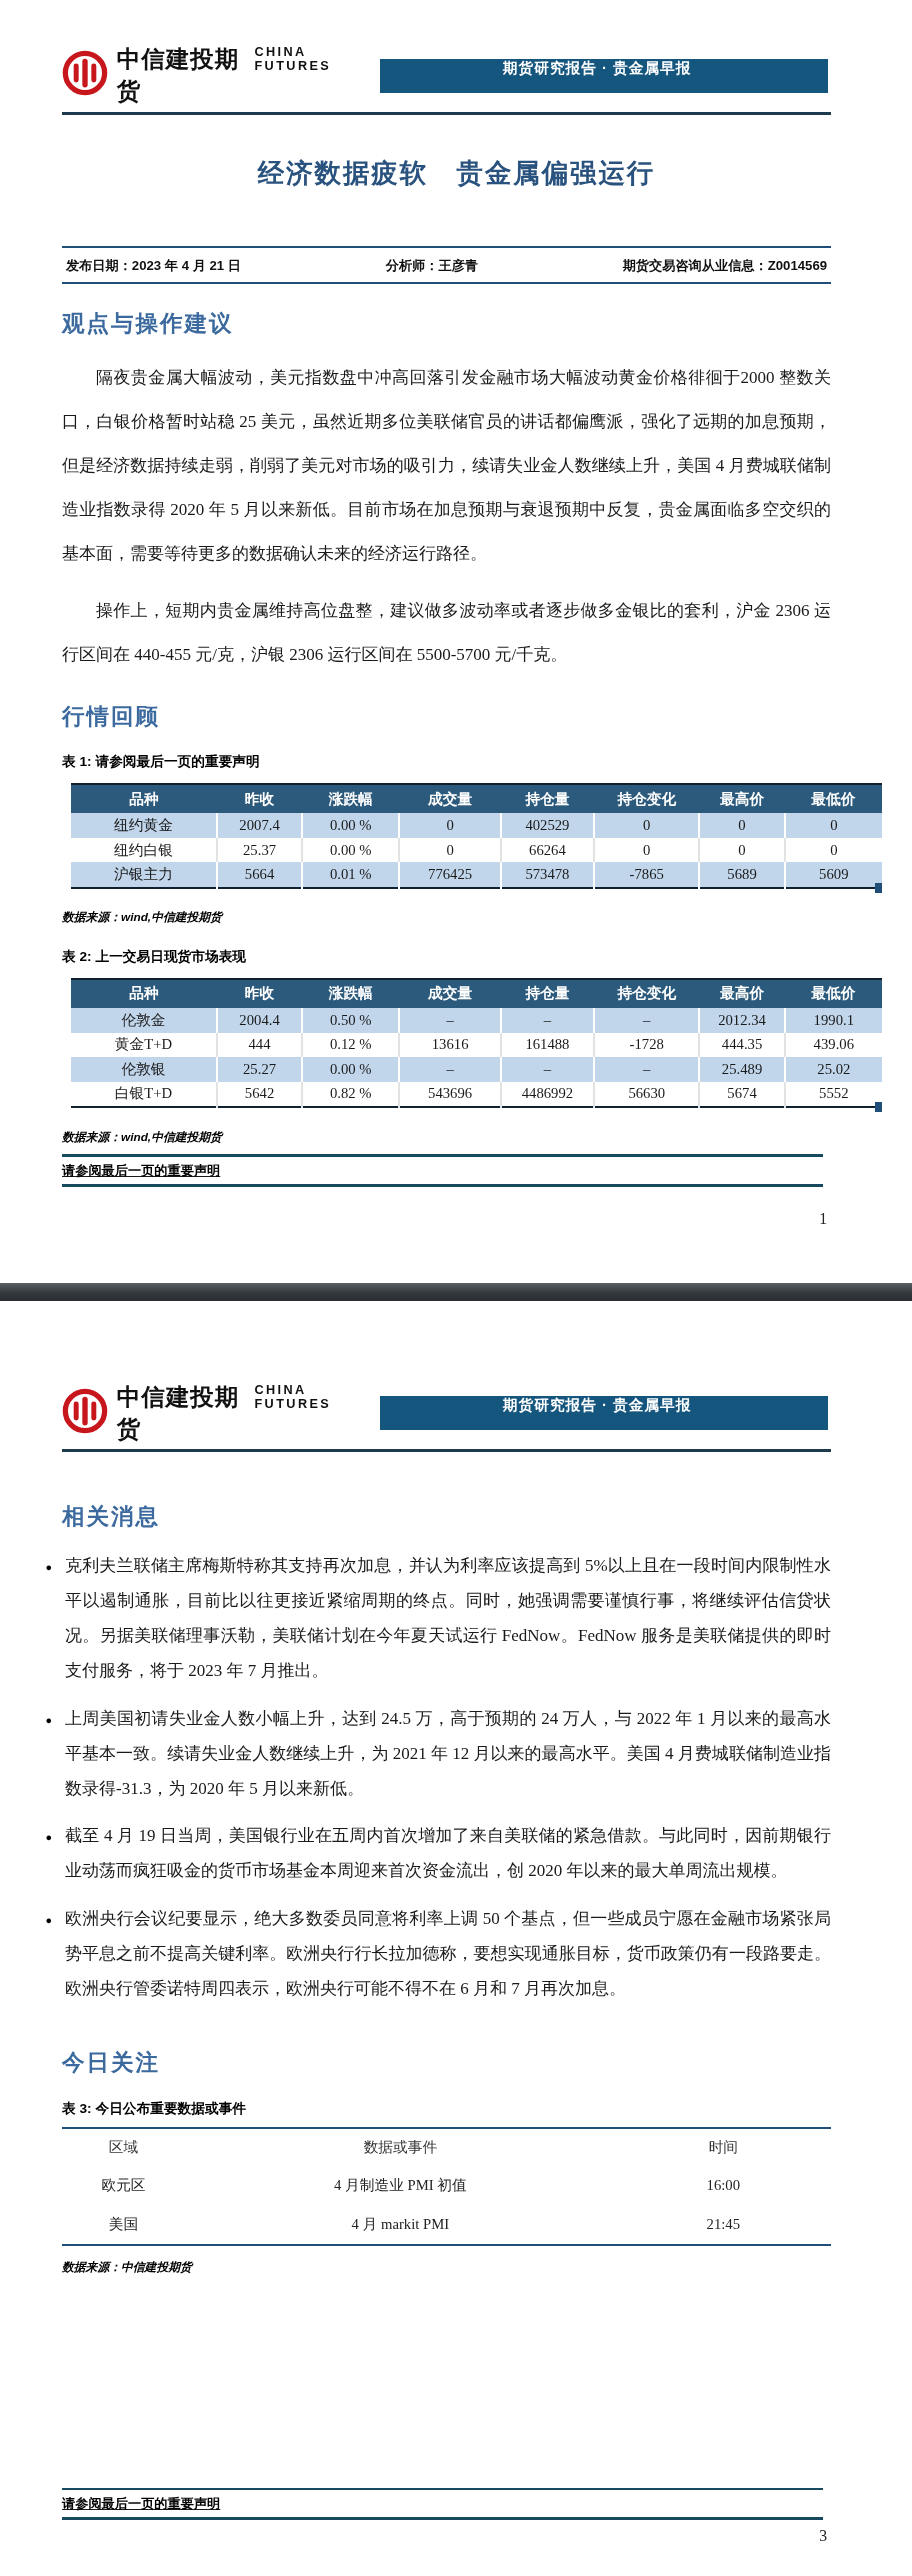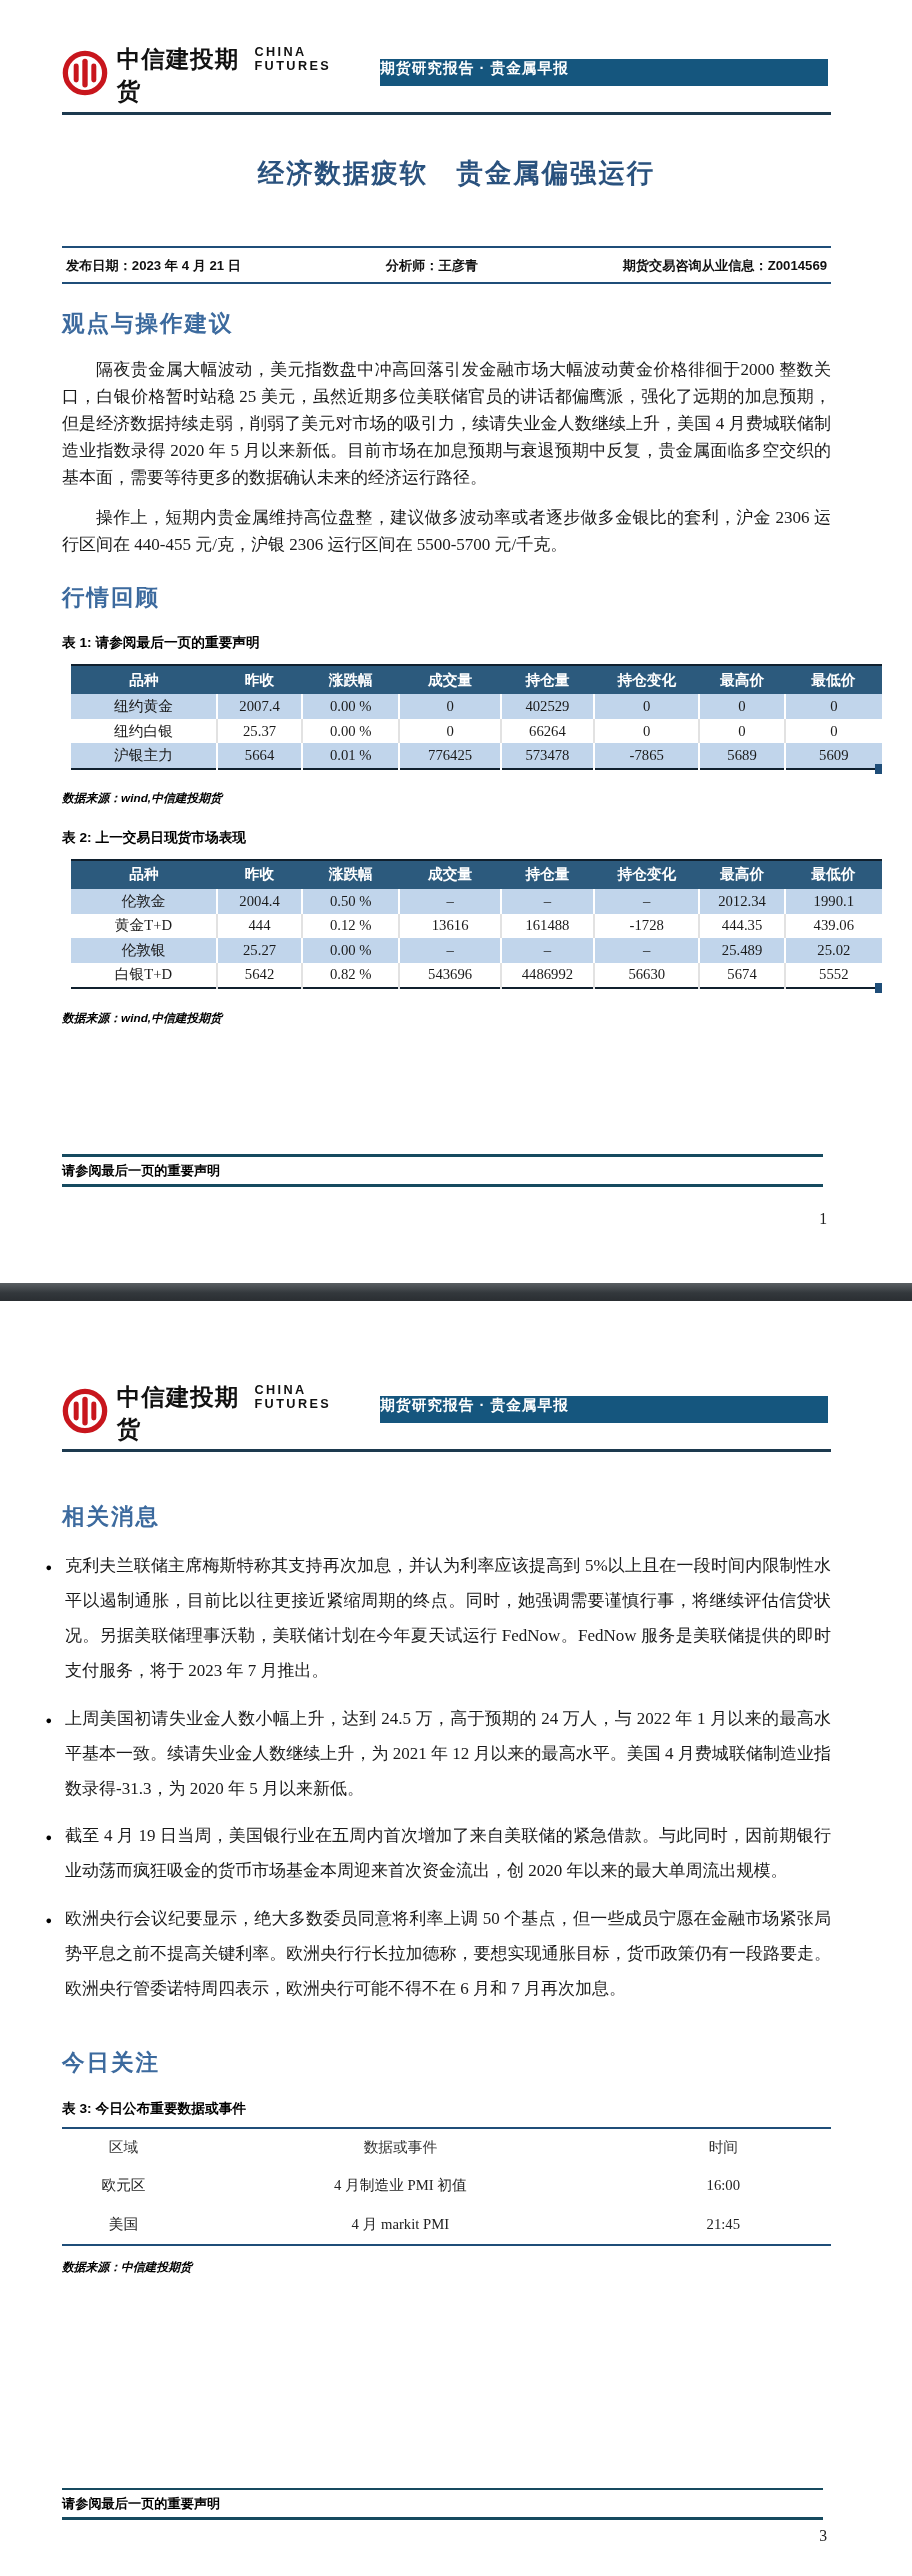"期货研究报告 · 贵金属早报" .banner { height: 27px -> 34px; text-align: left -> center }
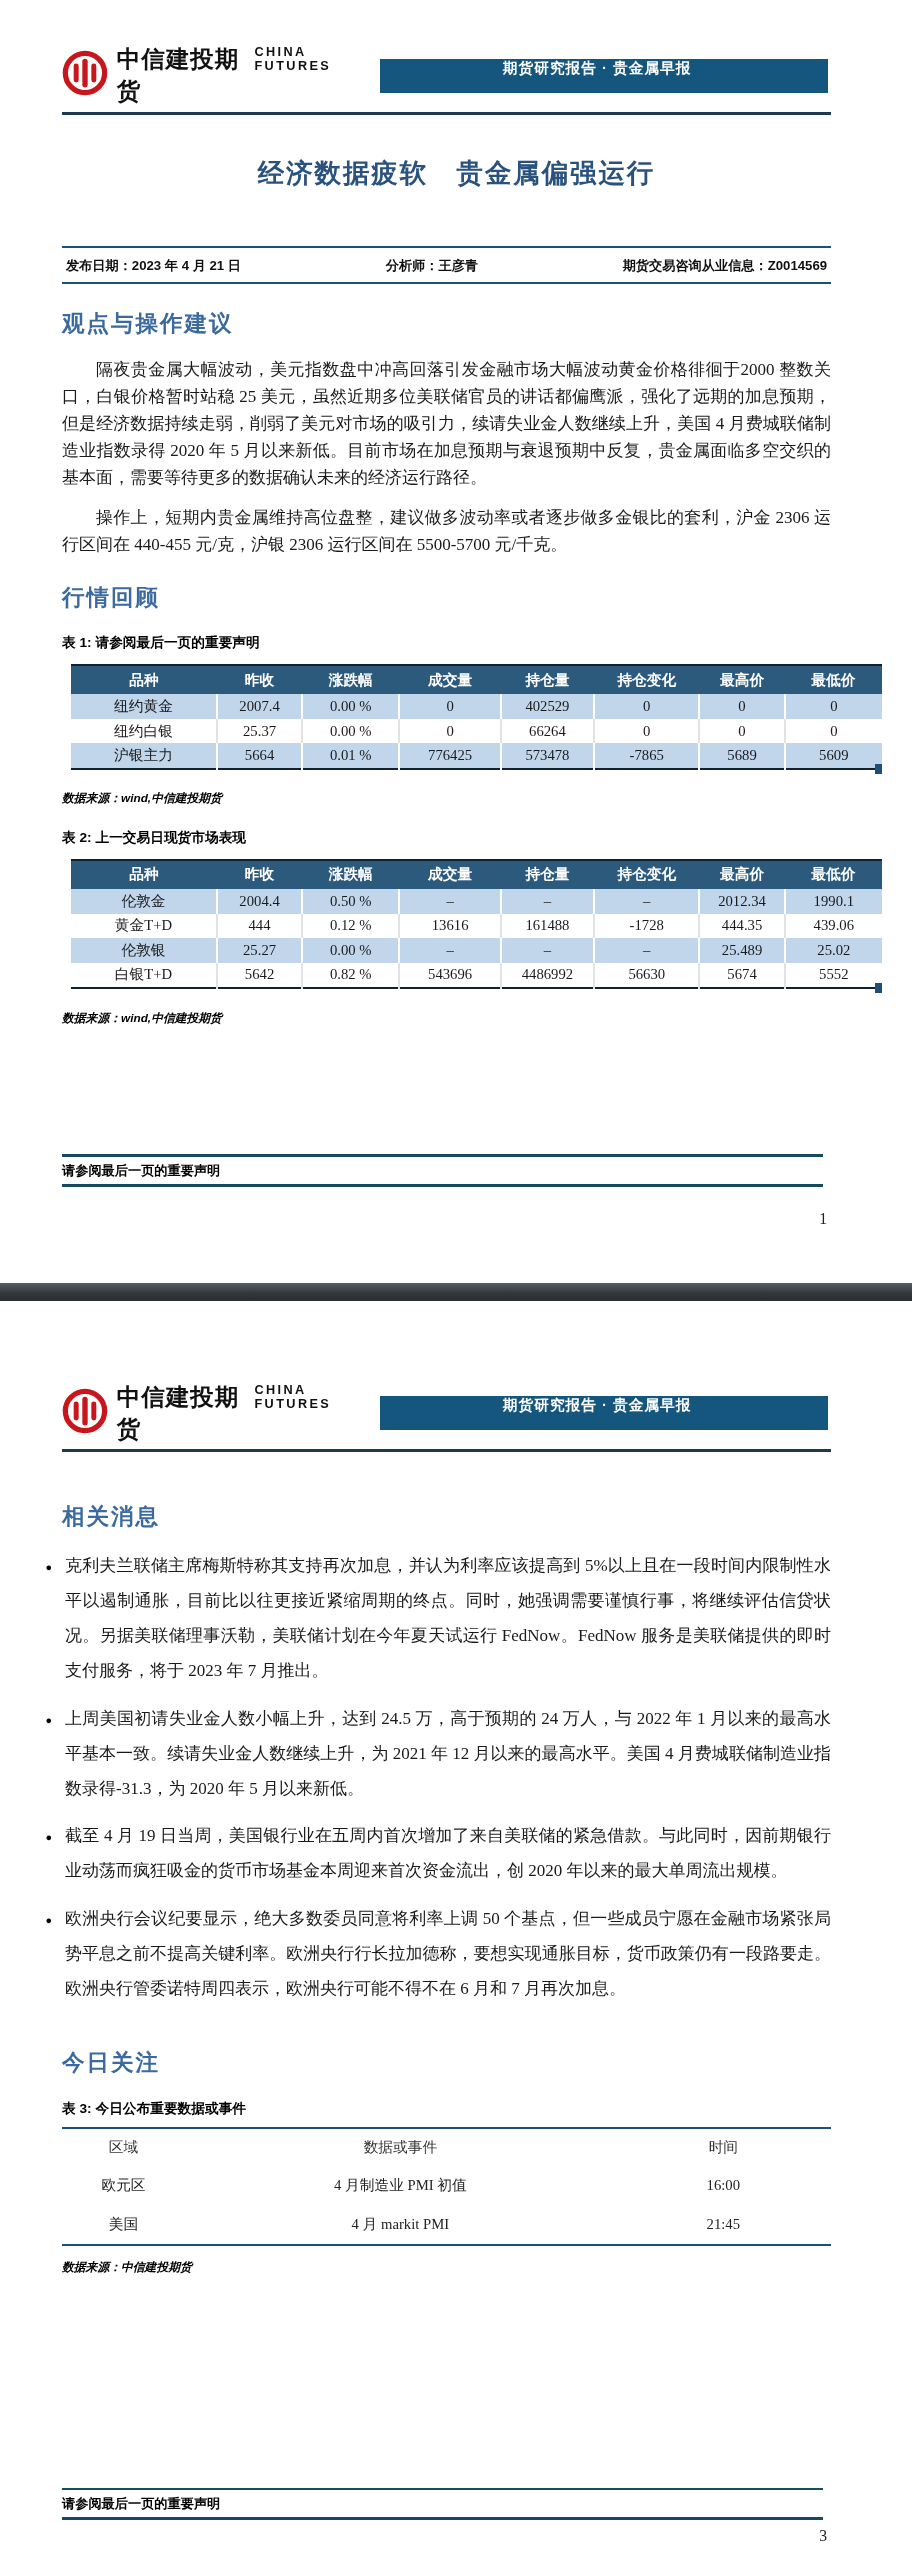"隔夜贵金属大幅波动，美元指数盘中冲高回落引发金融市场大幅波动黄金价格徘徊于200" .body-p { line-height: 27px -> 44px }
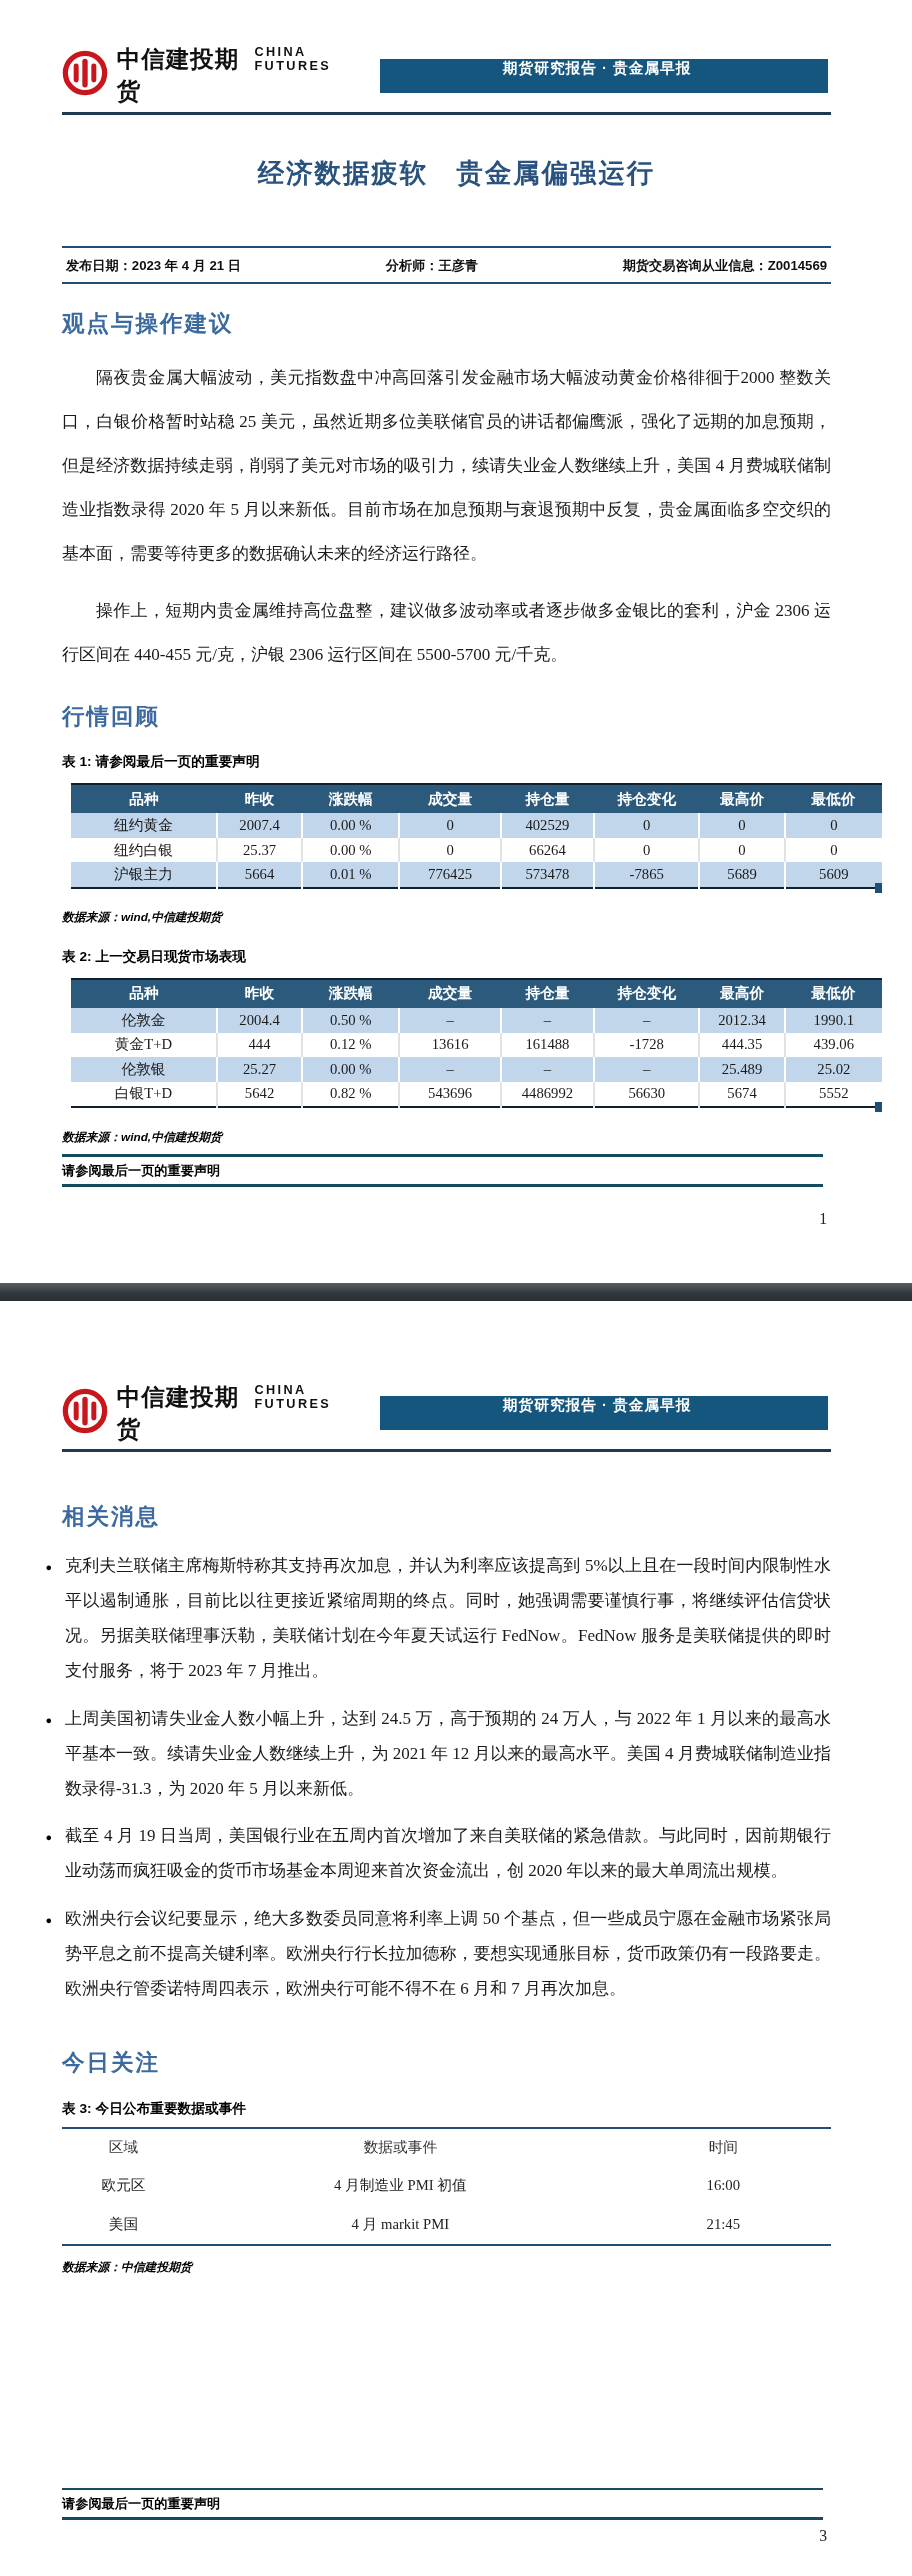"请参阅最后一页的重要声明" .page-footer { text-decoration: none -> underline }
